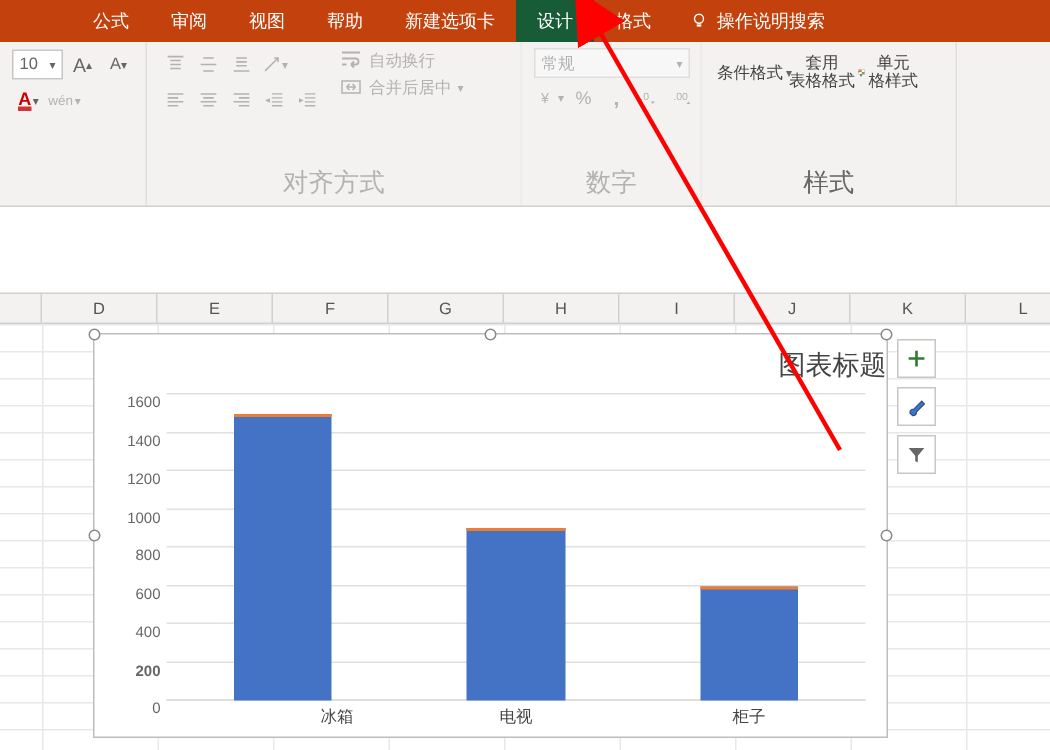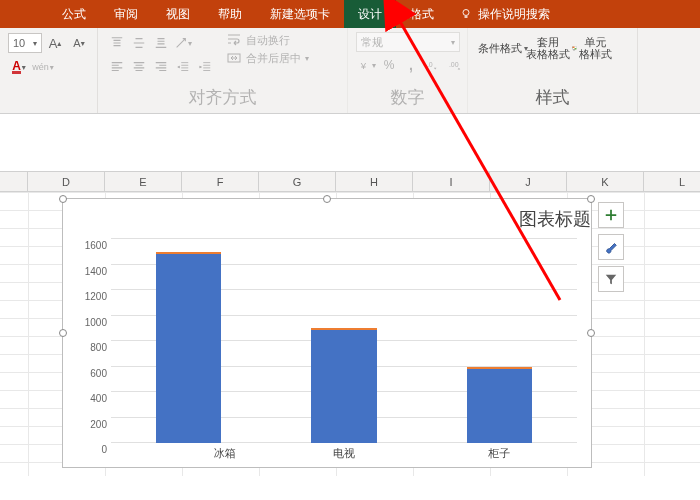"10" .ribbon-body { height: 86px -> 110px }
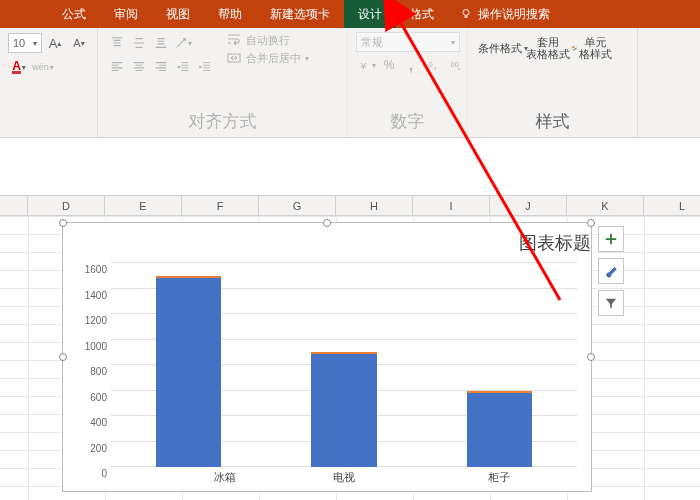"200" div.y-tick { font-weight: none -> bold }
